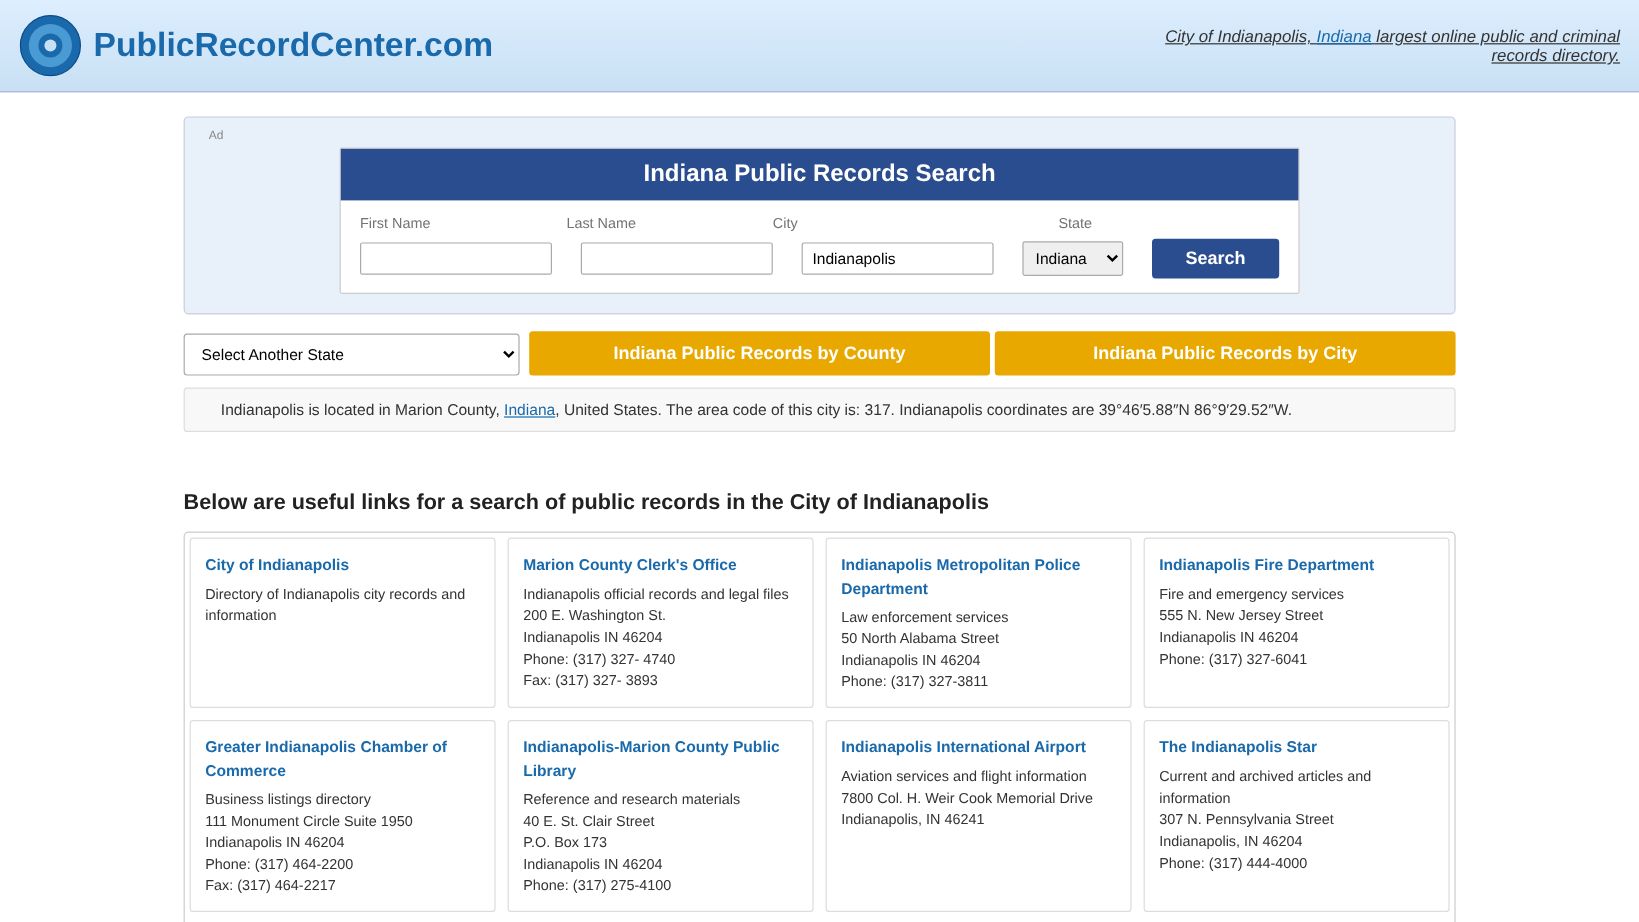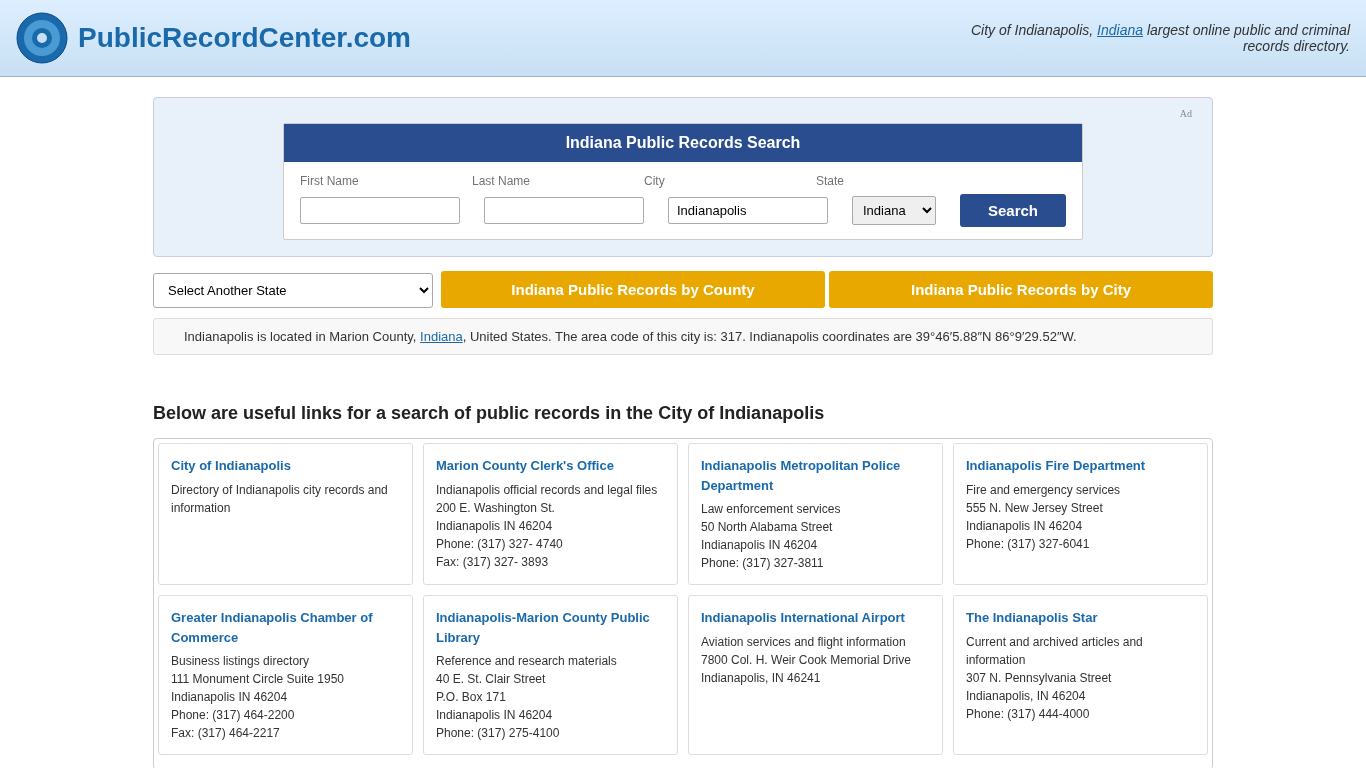"City of Indianapolis, Indiana largest" #header-tagline { text-decoration: none -> underline }
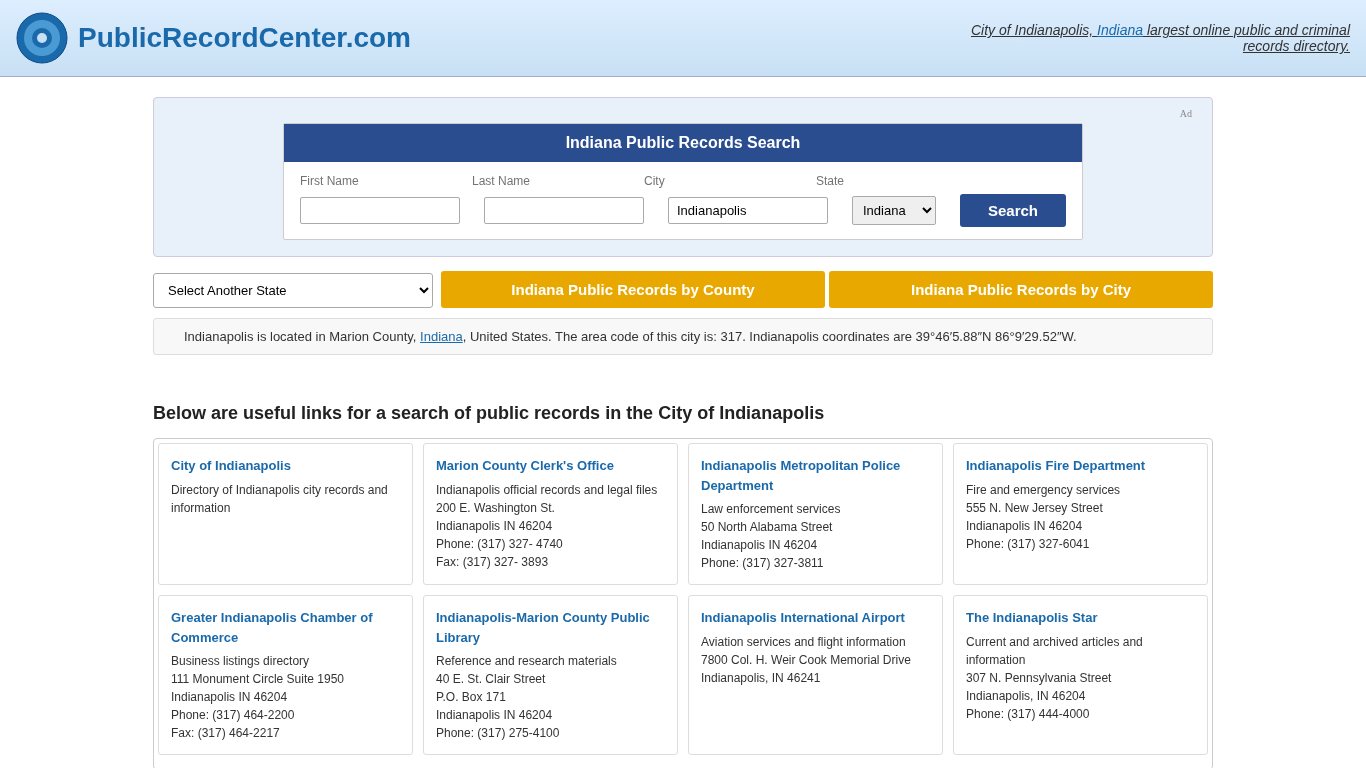"Ad" #ad-label { font-family: Liberation Serif, serif -> none; text-align: right -> left }
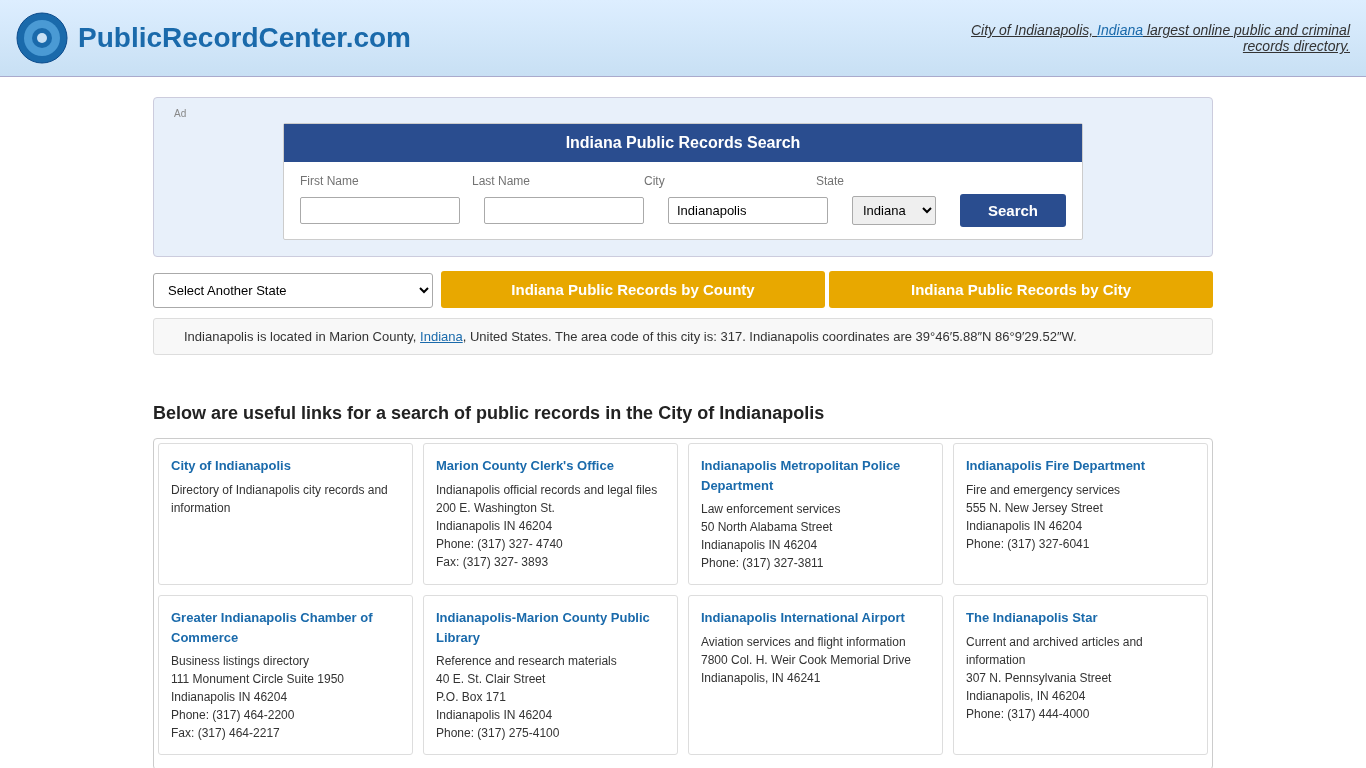"Indiana Public Records Search" #search-box-header { font-size: 16px -> 20px }
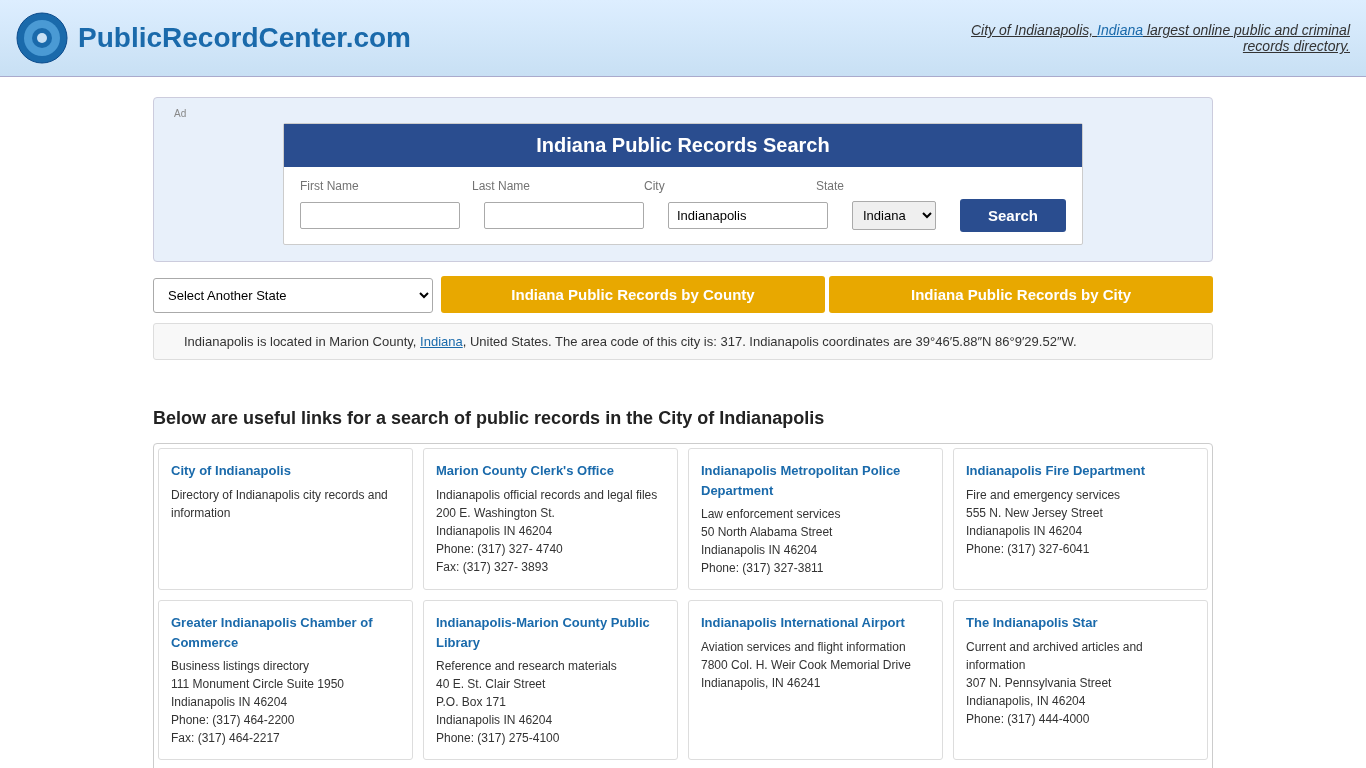"State" .label-state { text-align: none -> center }
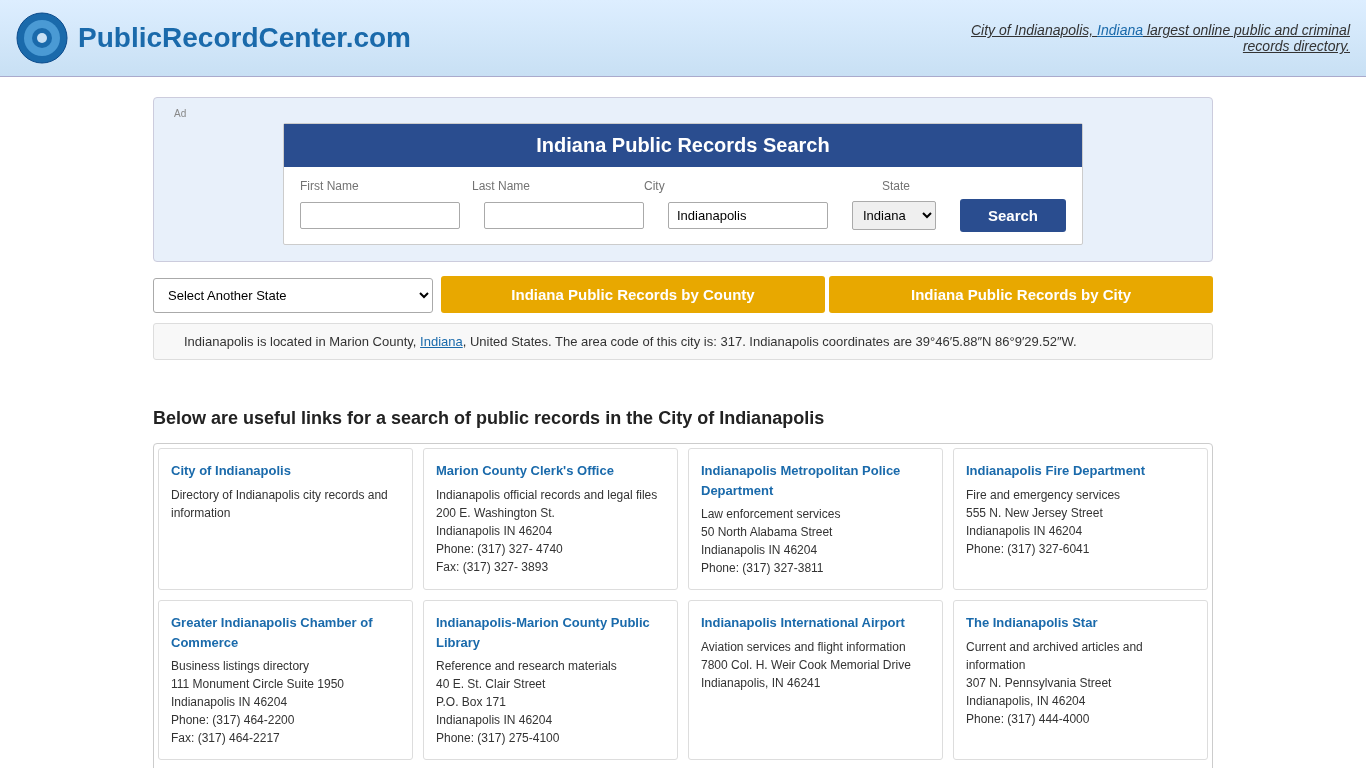"P.O. Box 171" div { text: 171 -> 173 }
